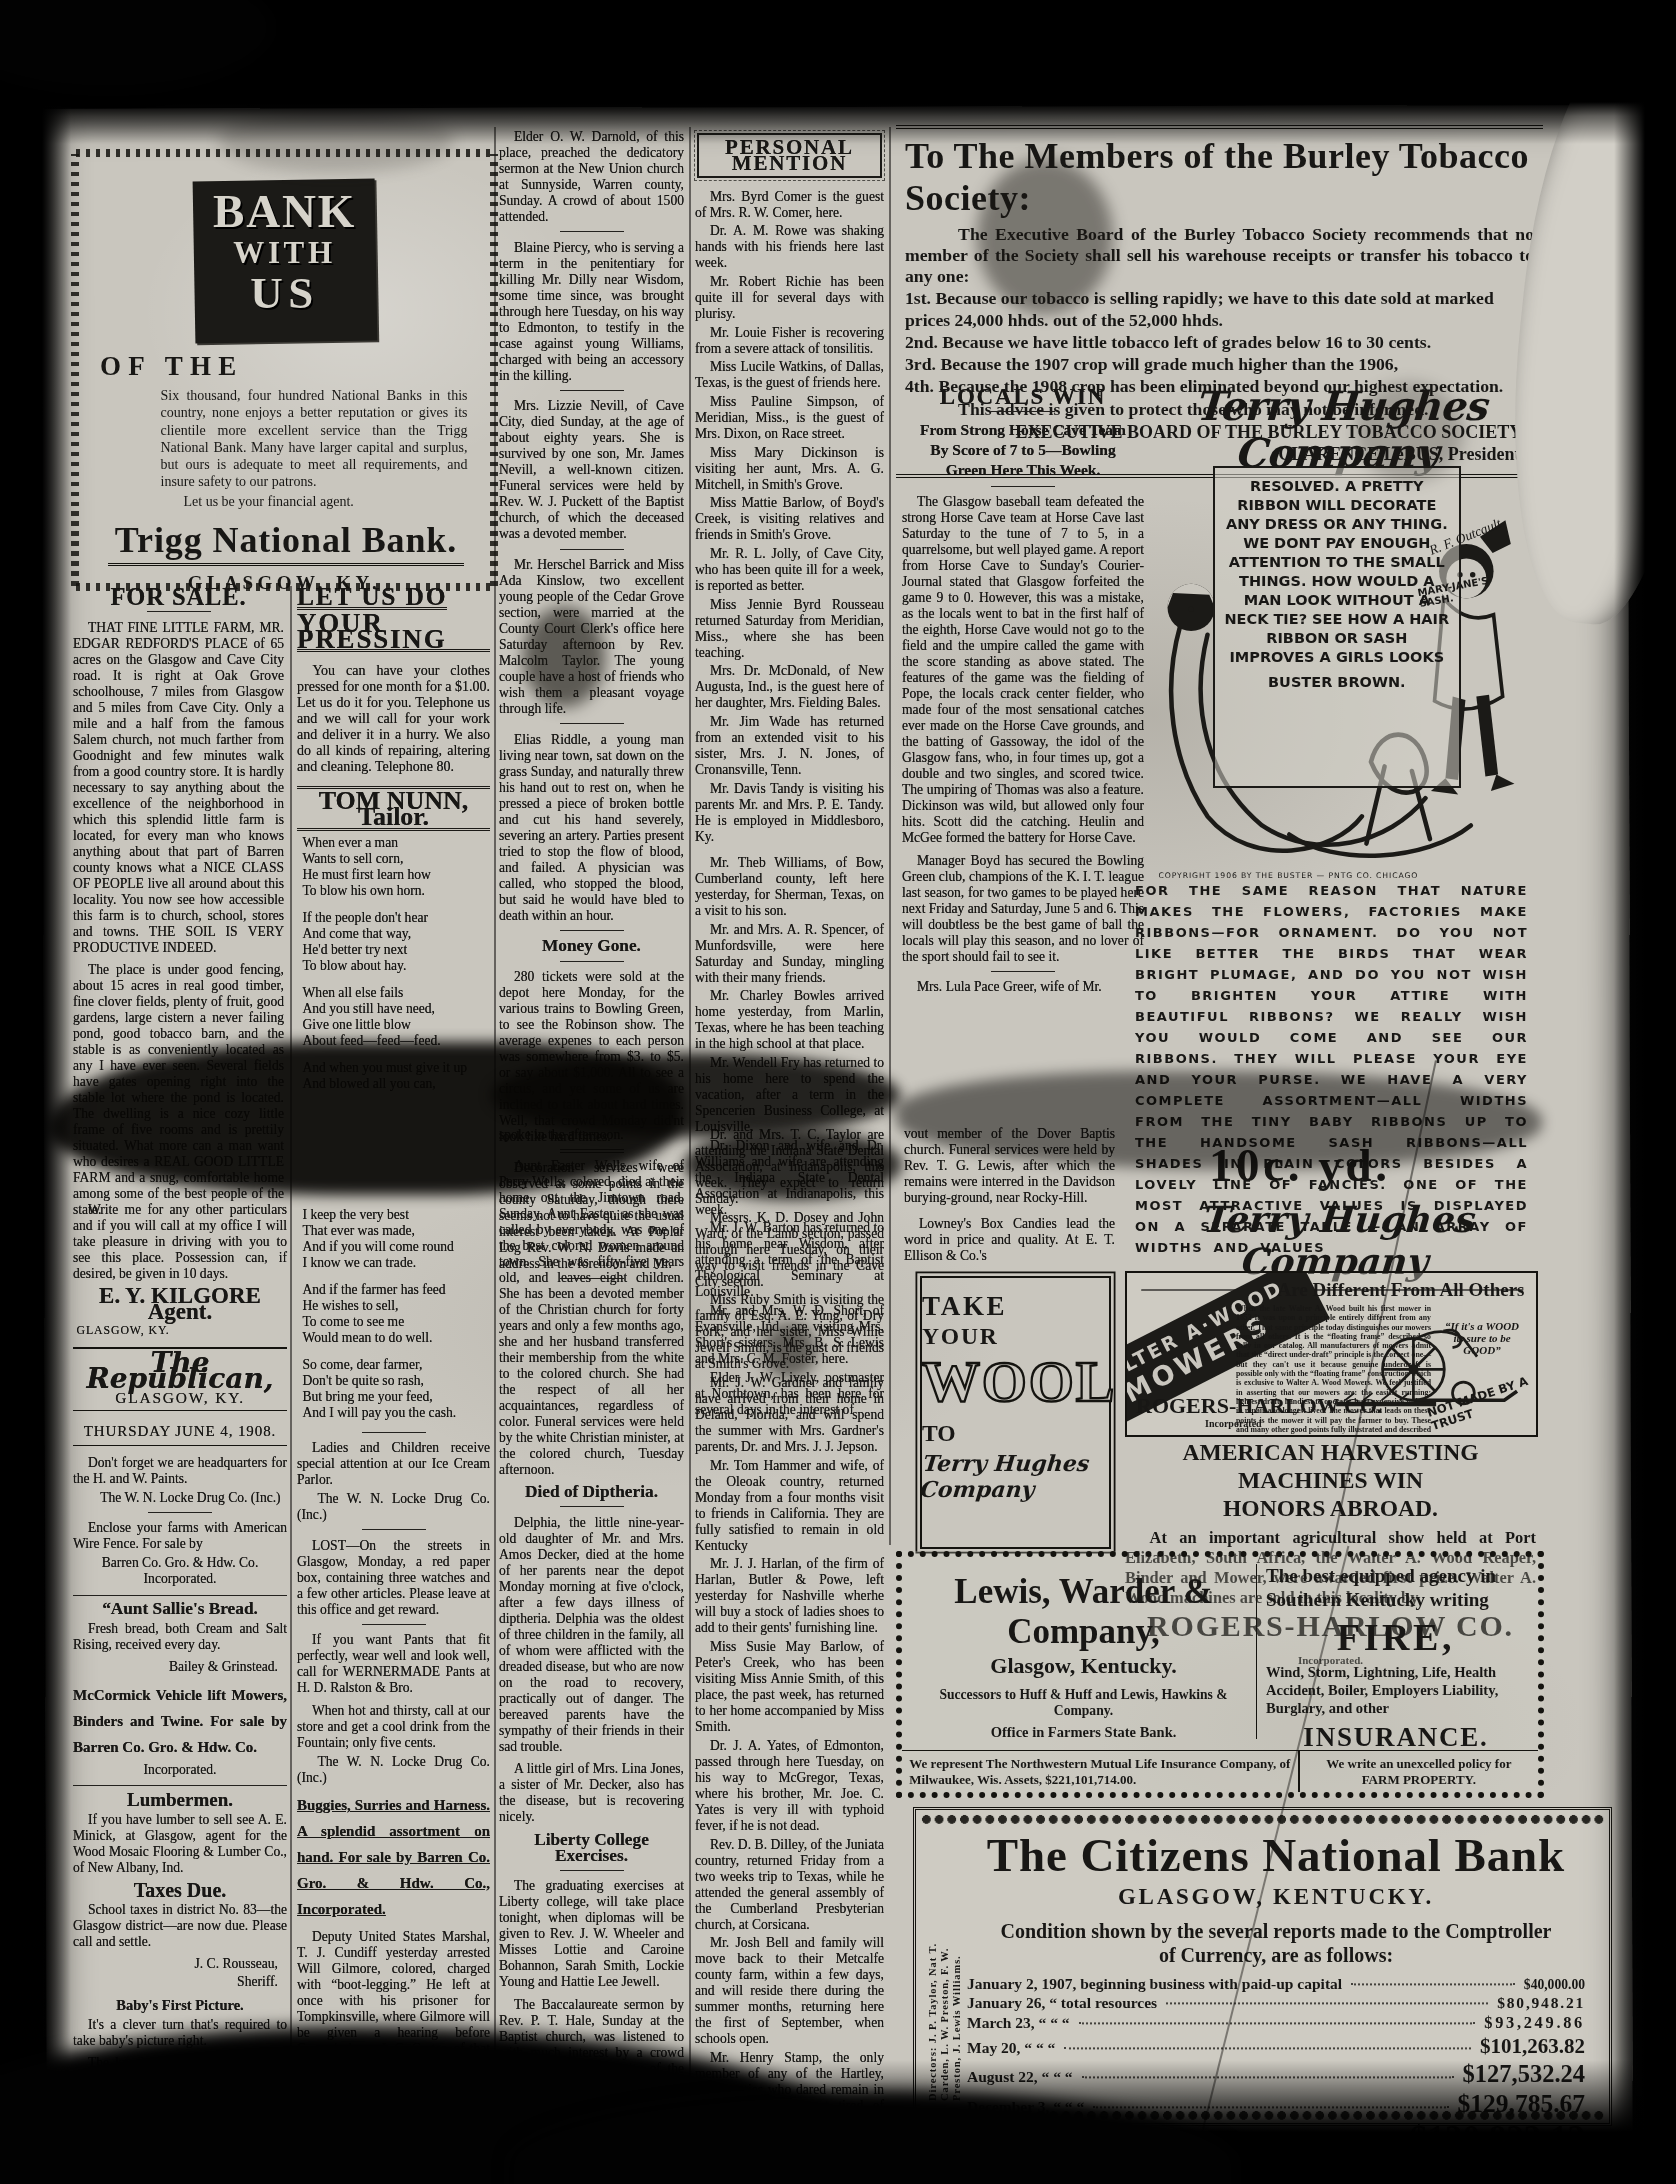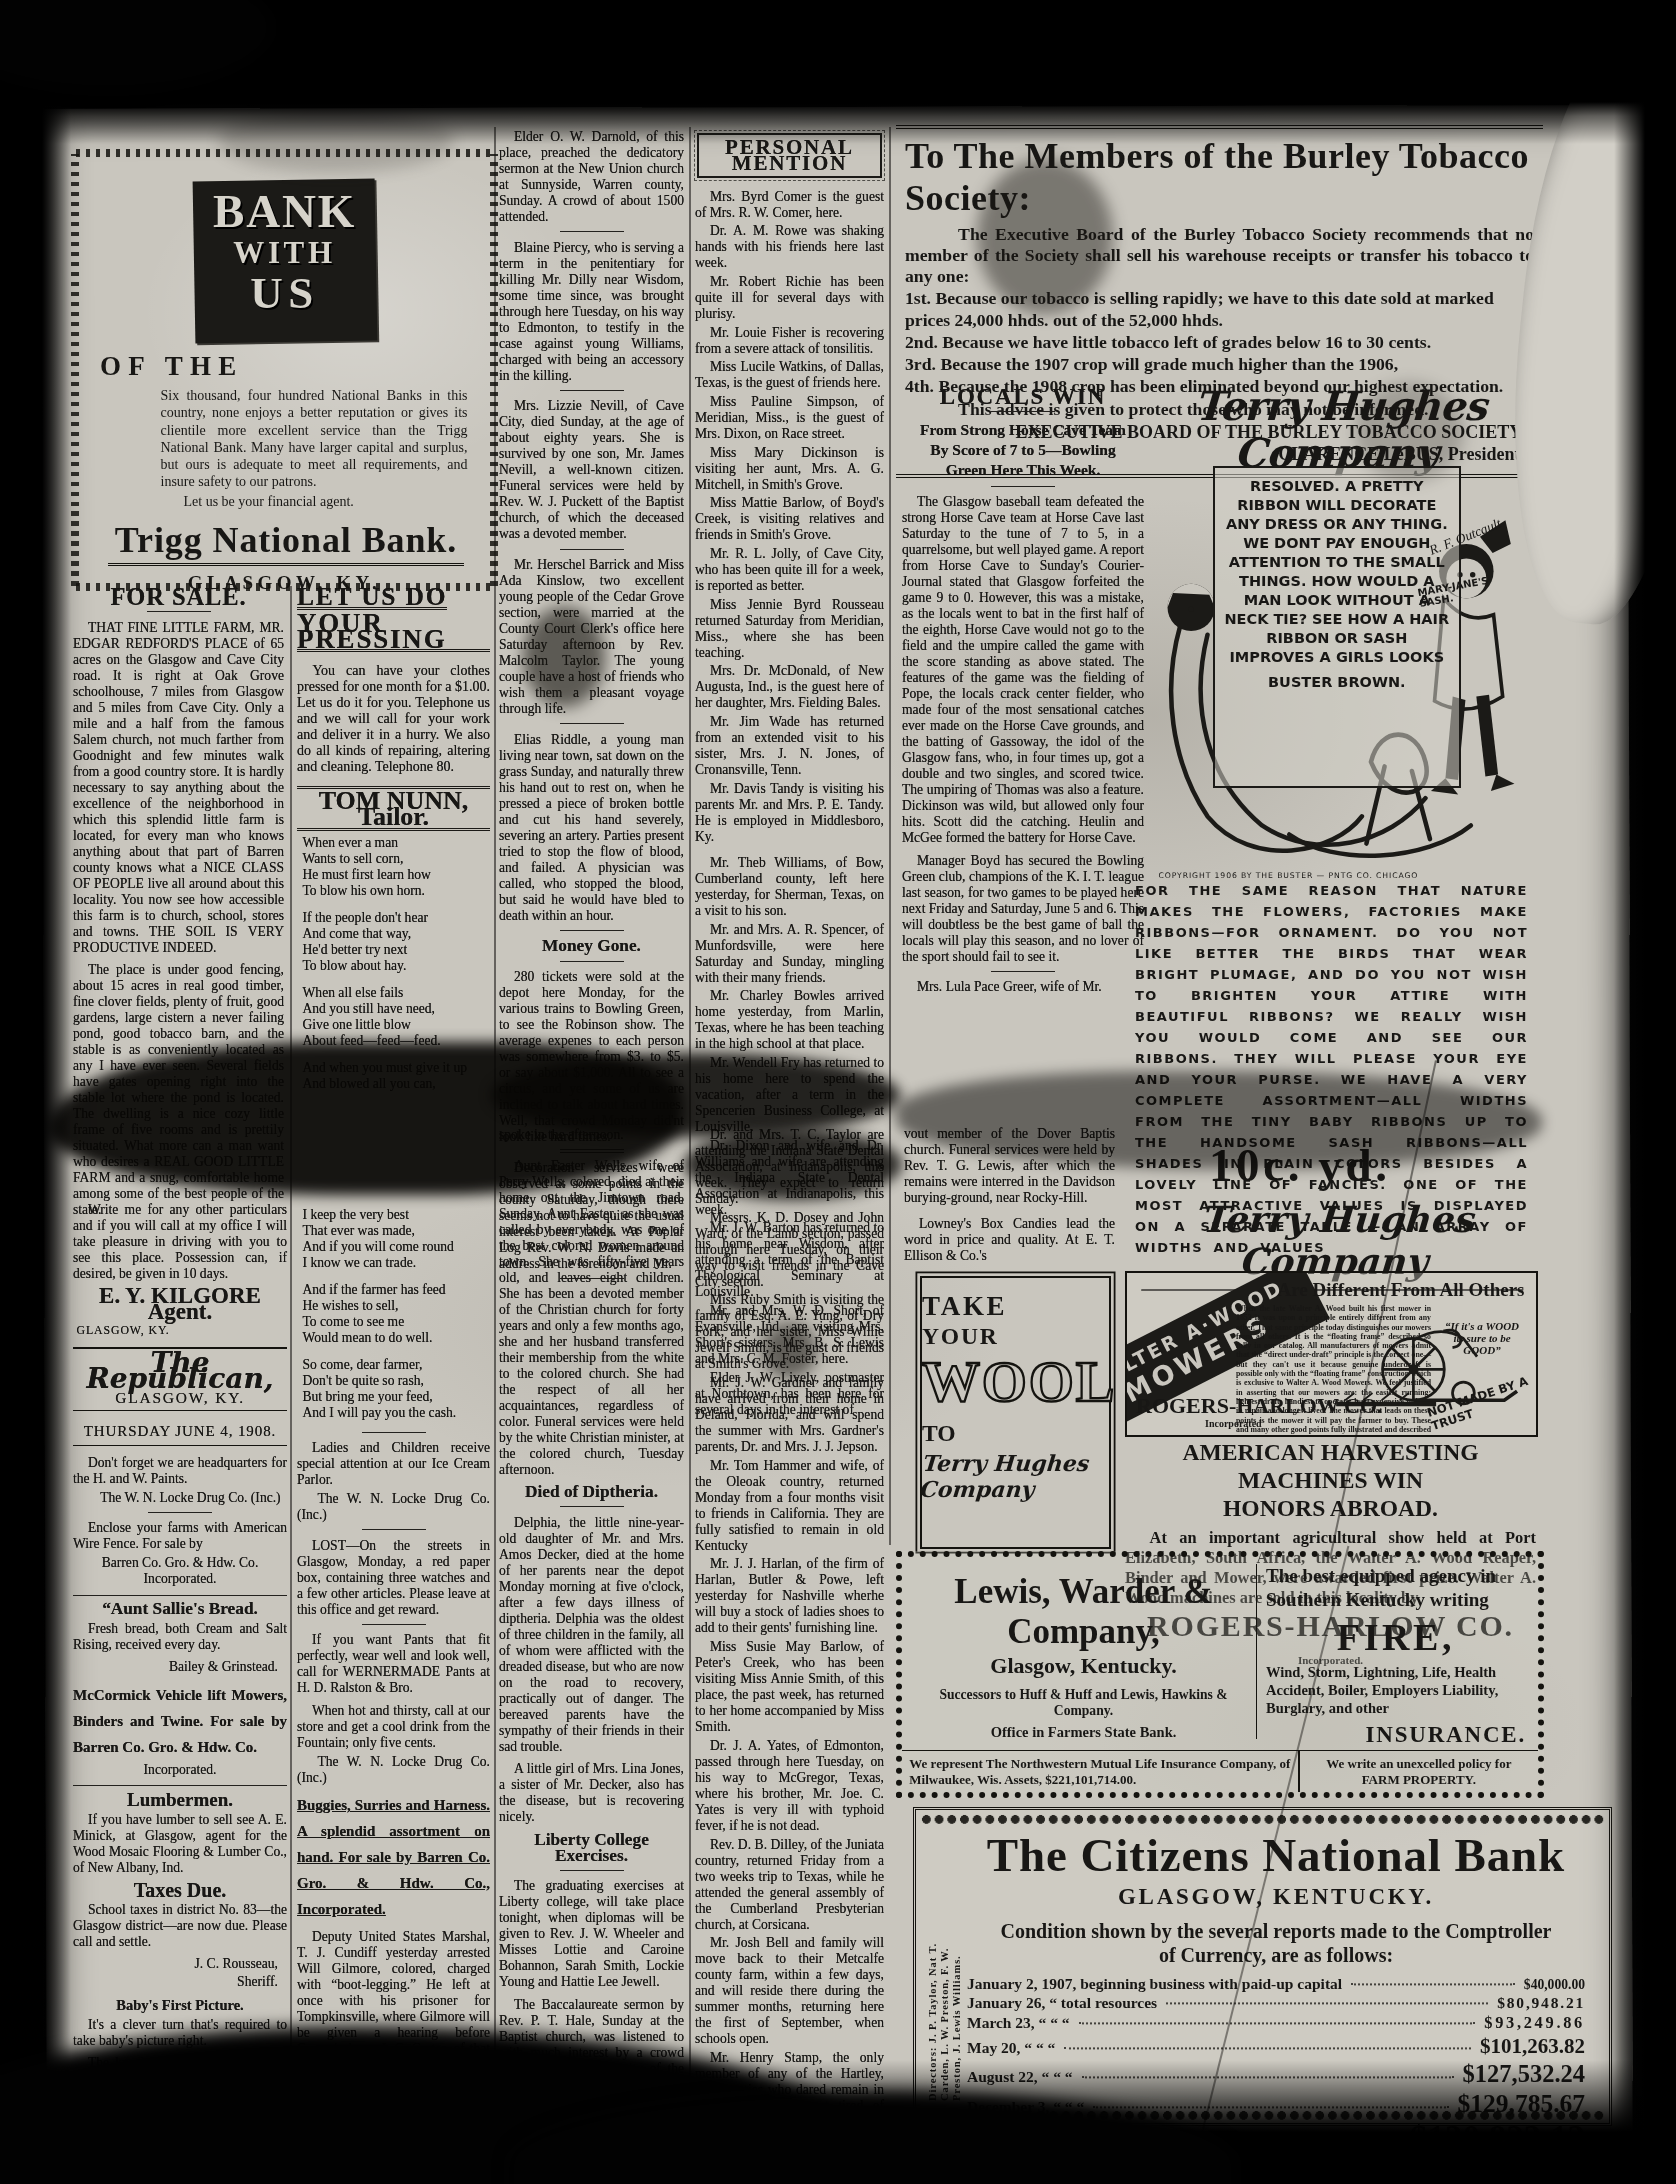"INSURANCE." #ins-right .r3 { font-size: 23px -> 27px; text-align: right -> center }
